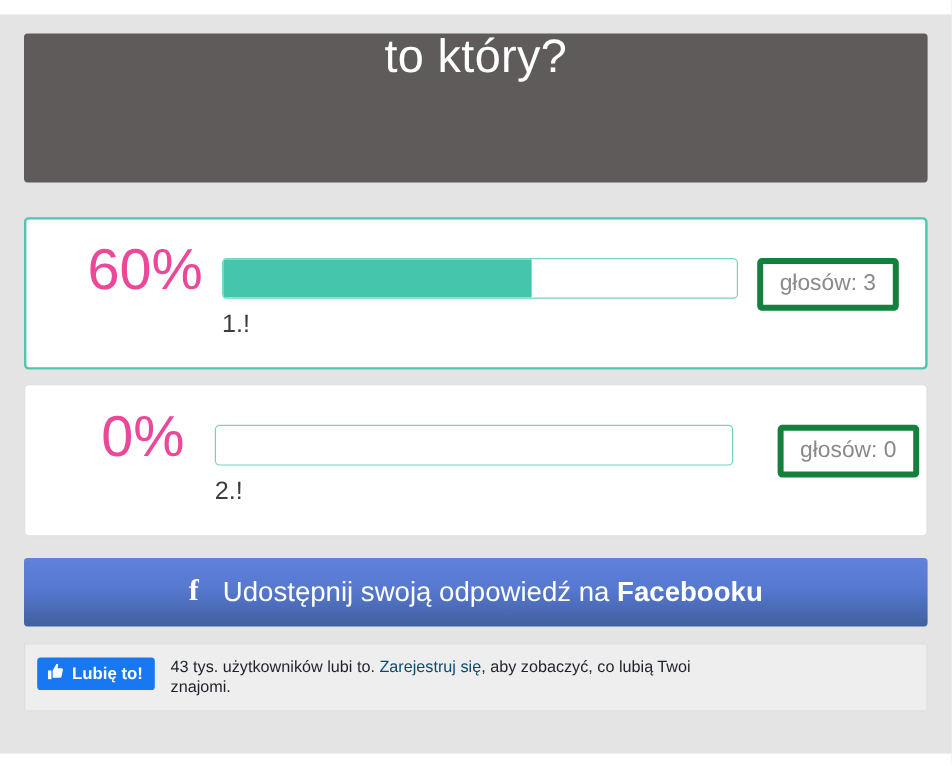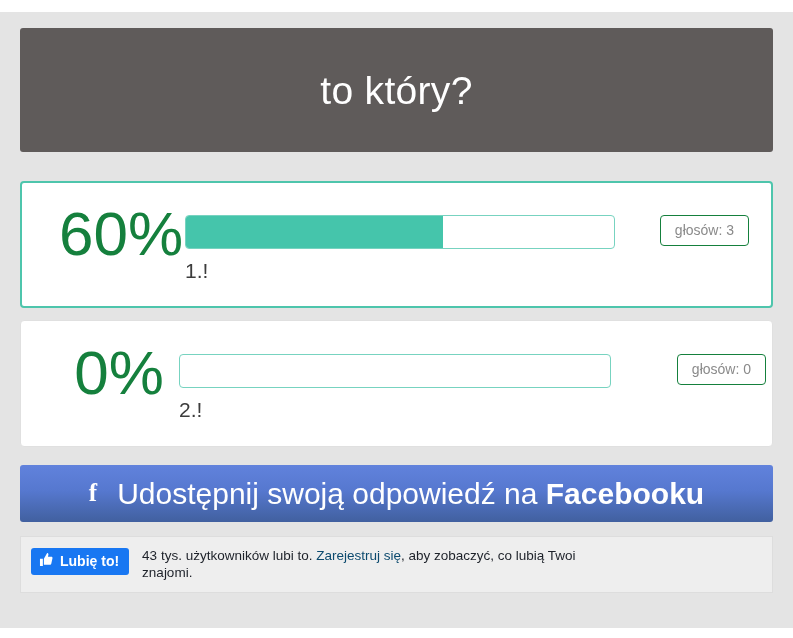"to który?" .poll-header { align-items: center -> none }
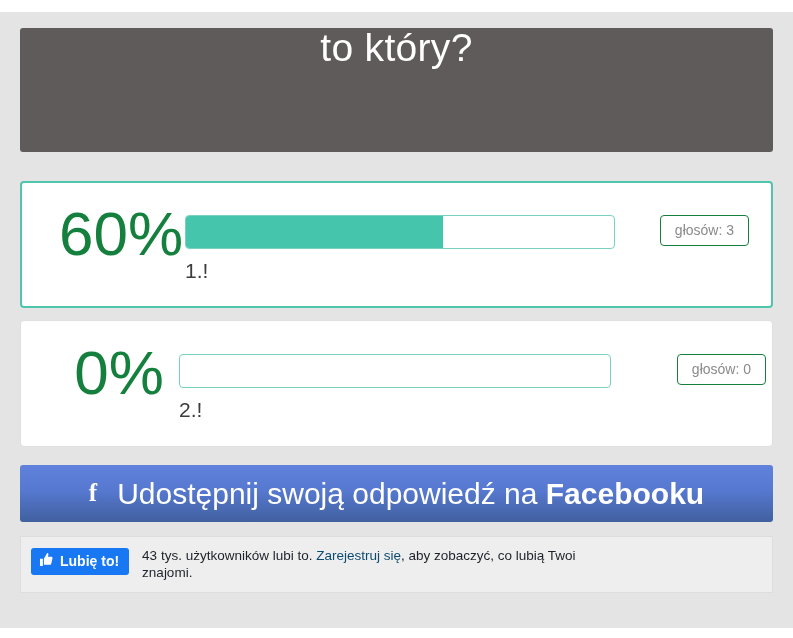"60%" .pct { color: #15803d -> #ec4899; font-size: 62px -> 48px }
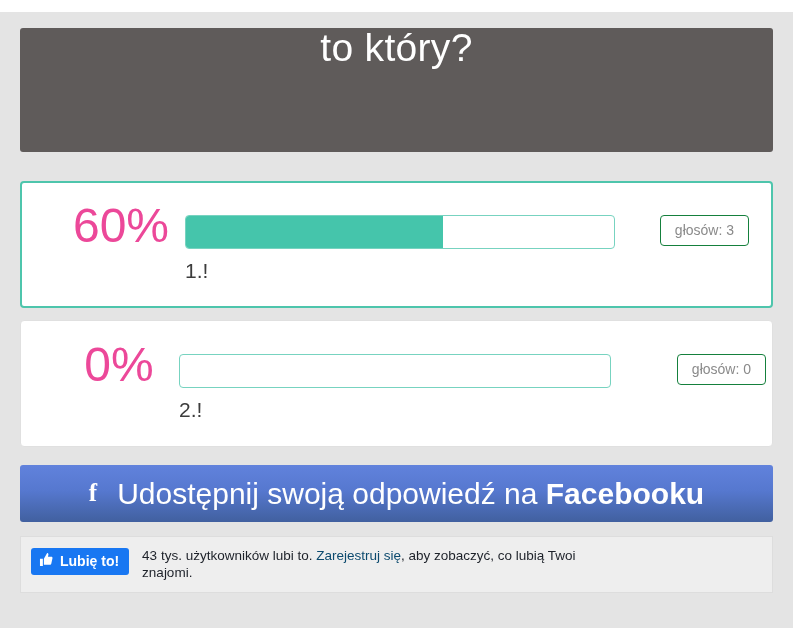"głosów: 3" .votes-badge { border: 1px solid #15803d -> 5px solid #15803d; font-size: 14px -> 19px }
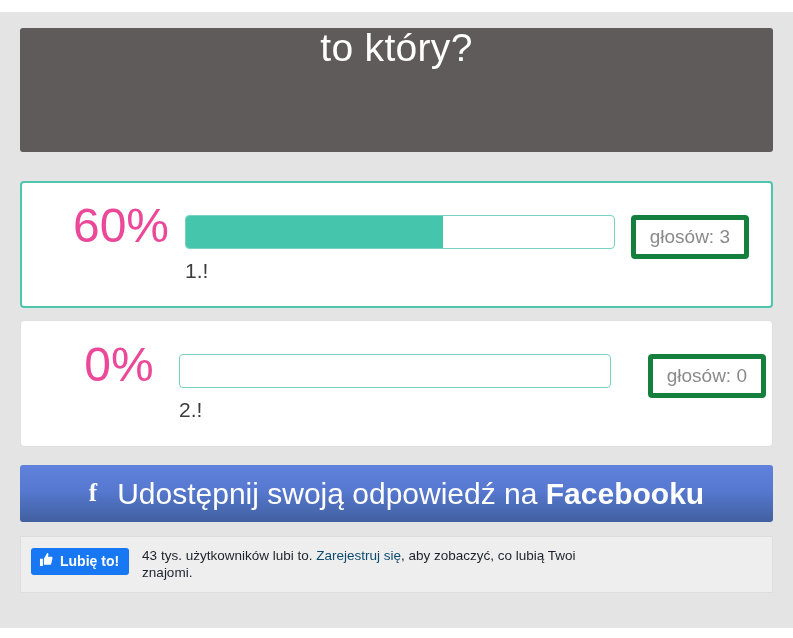"Udostępnij swoją odpowiedź na Facebooku" .fb-share-text { font-size: 30px -> 23px }
